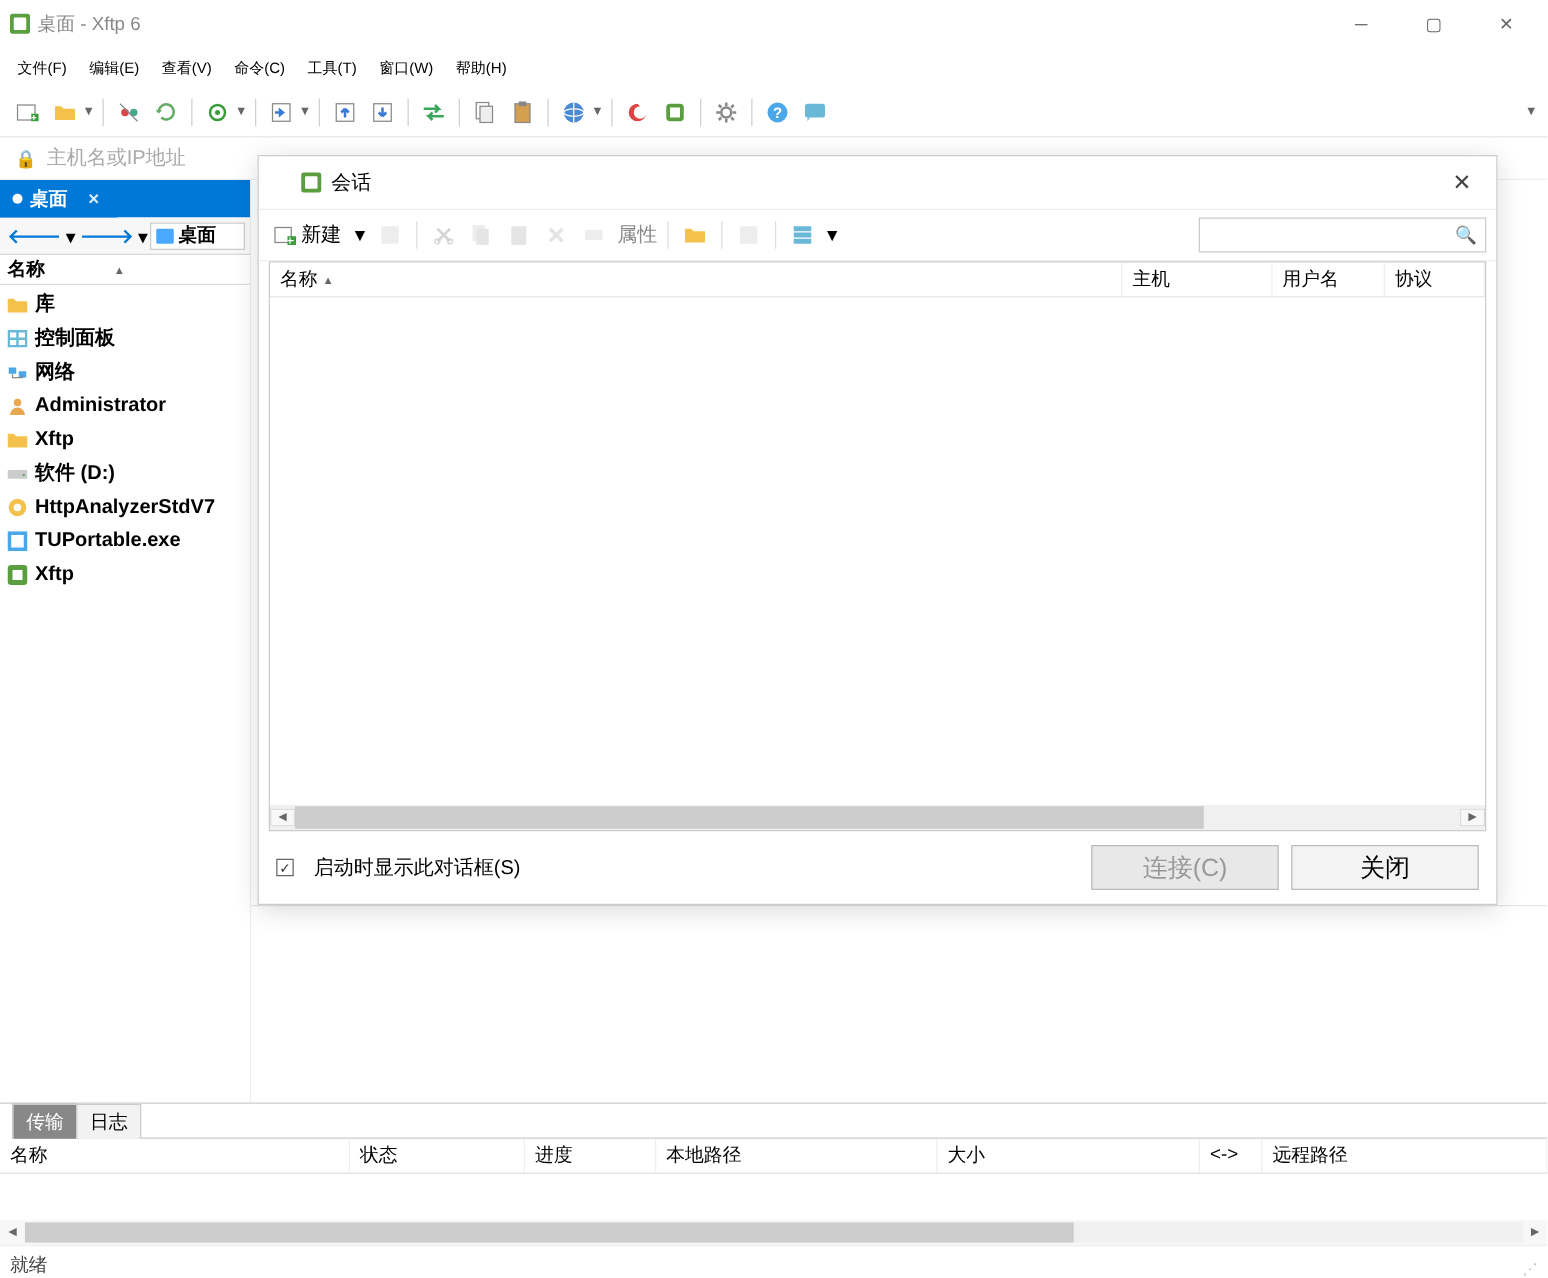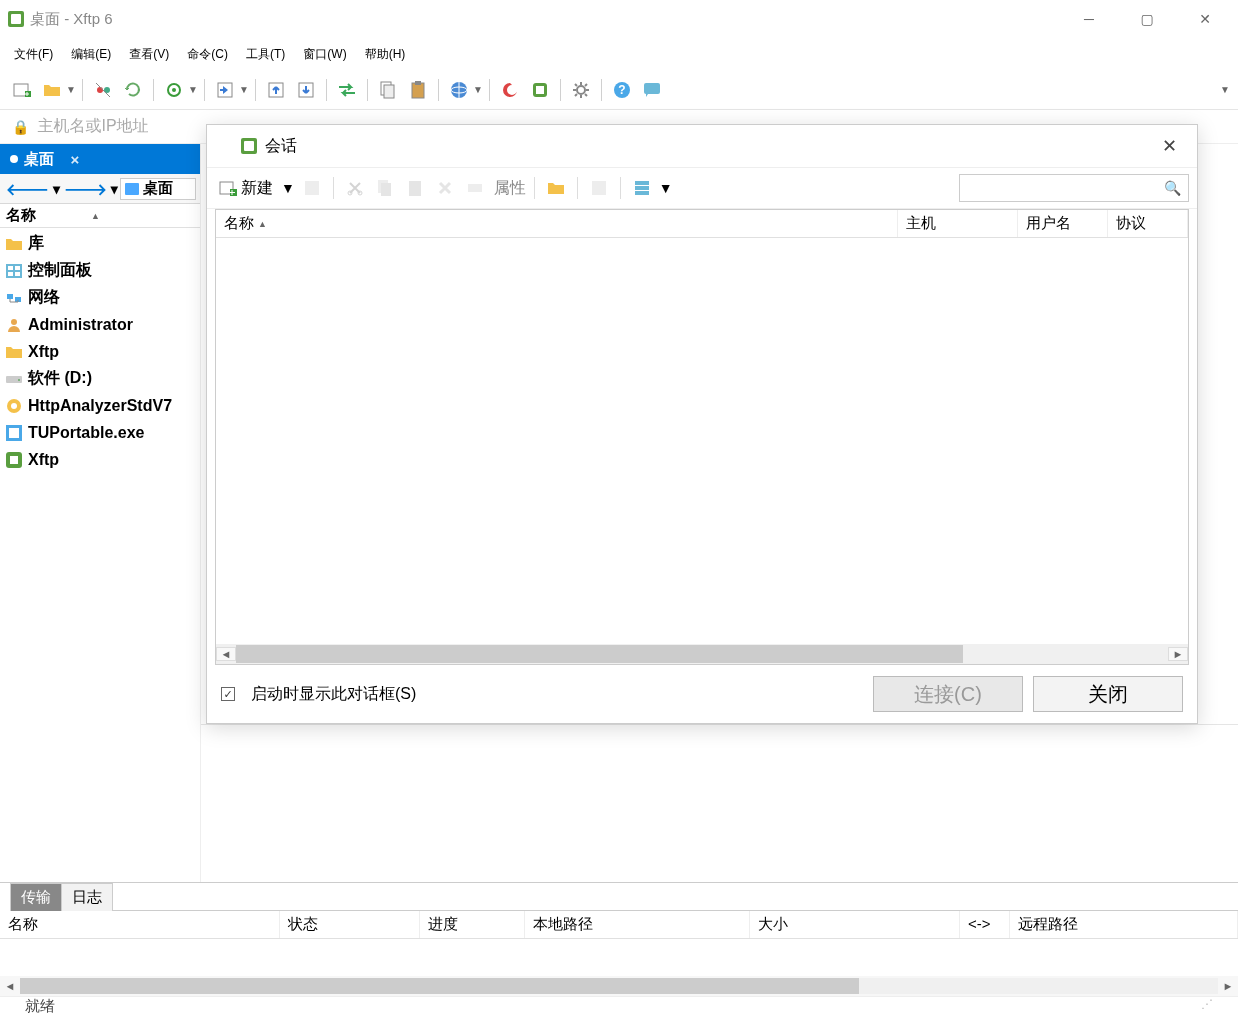"就绪" .statusbar { align-items: flex-start -> flex-end; padding: 0 25px -> 0 8px }
